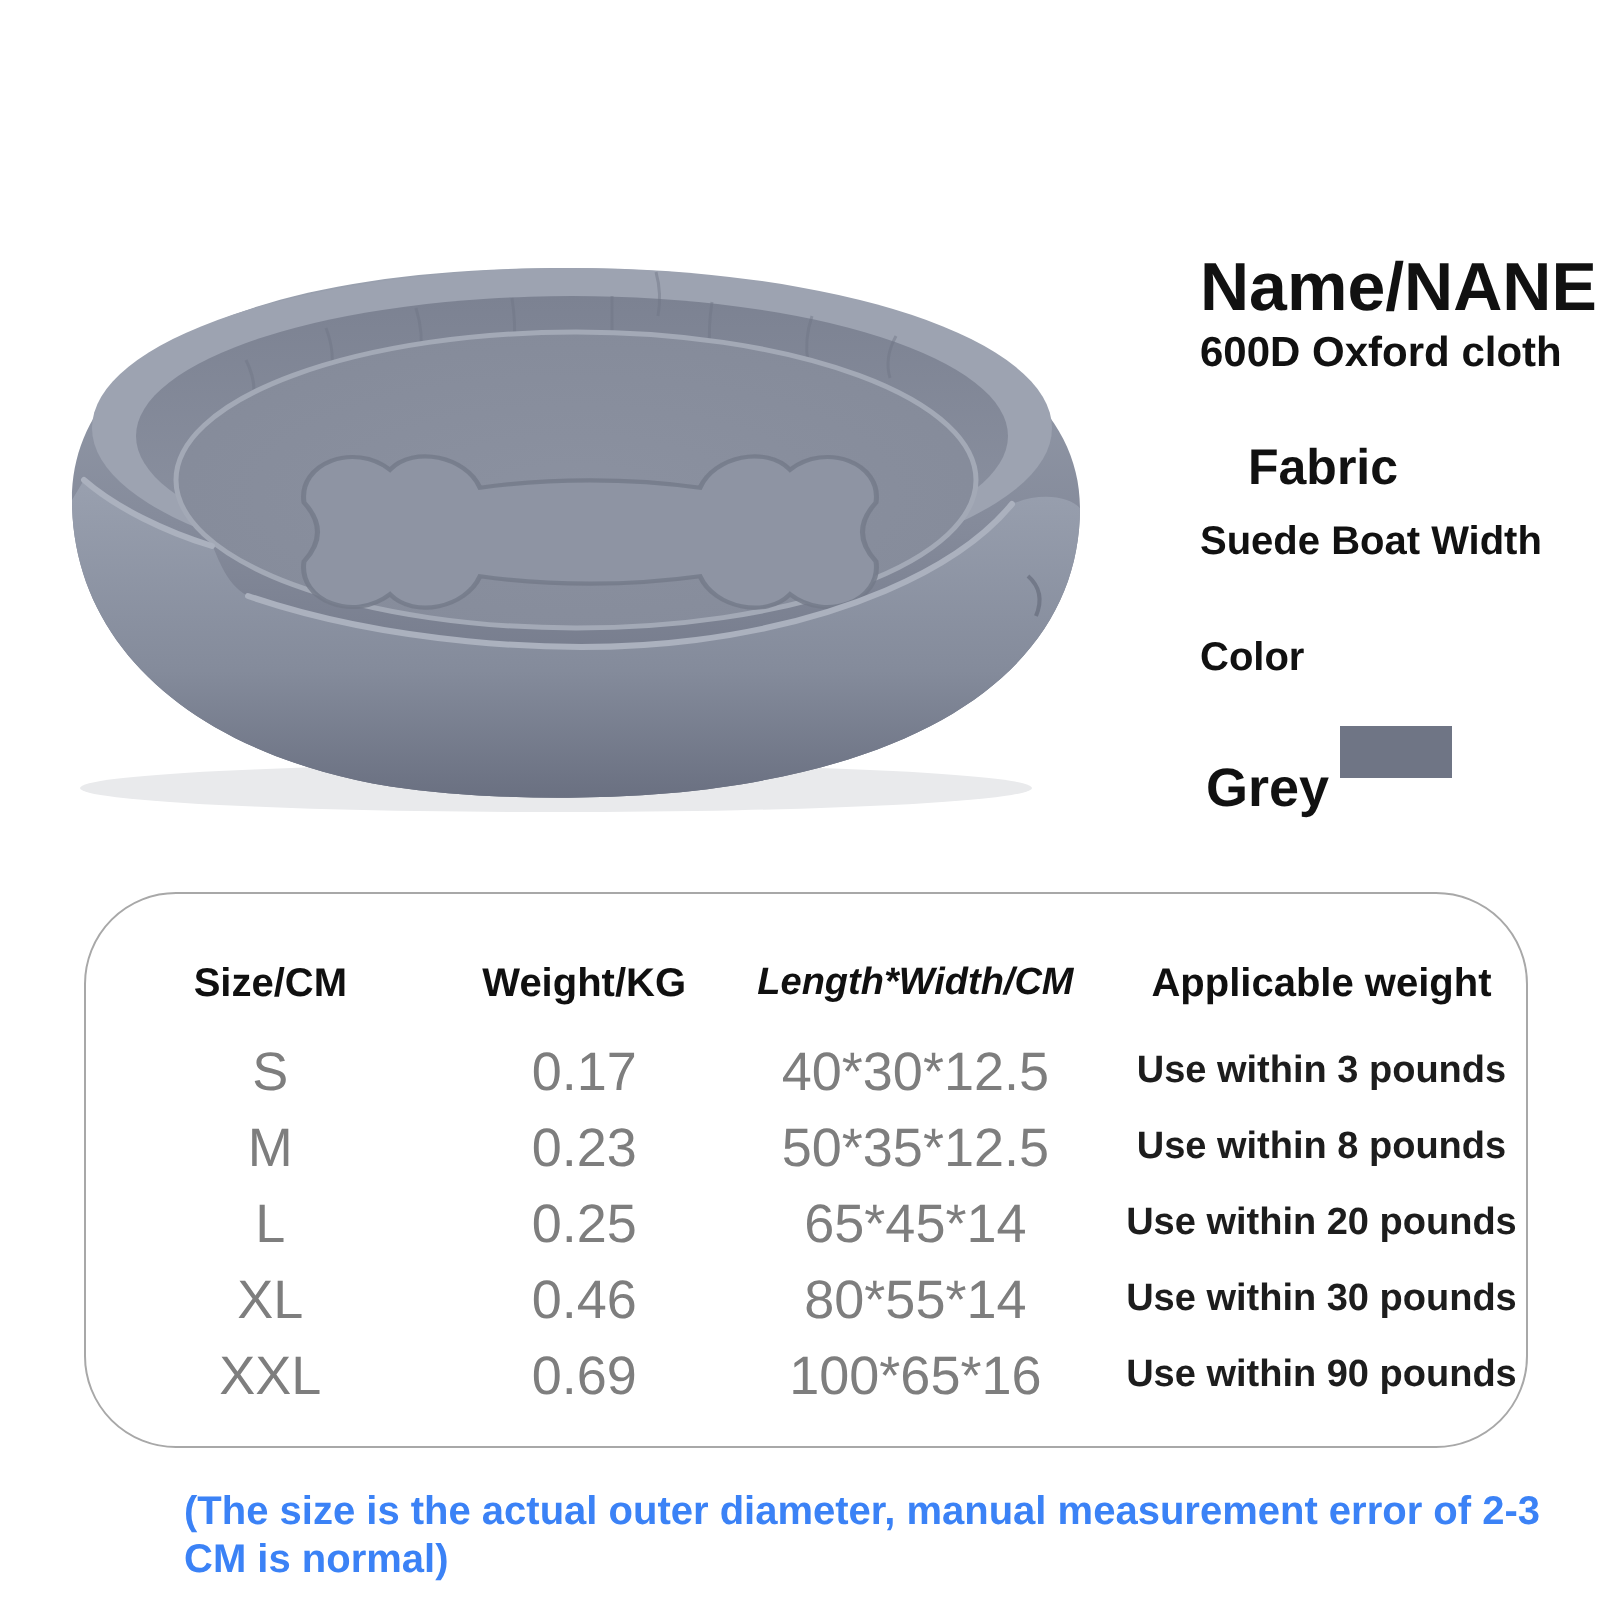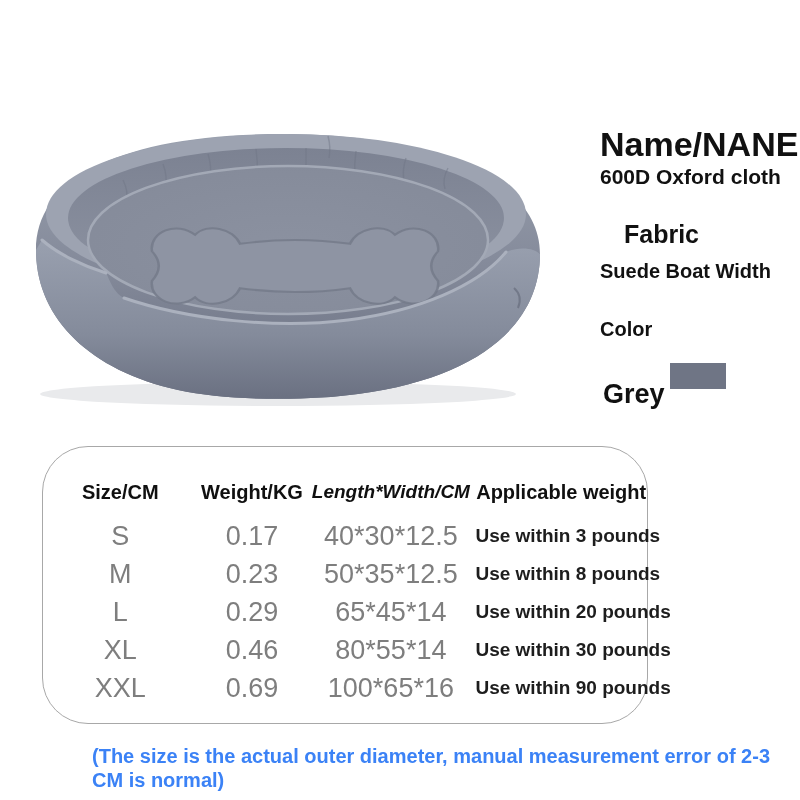"Size/CM" .size-table { width: 606px -> 722px }
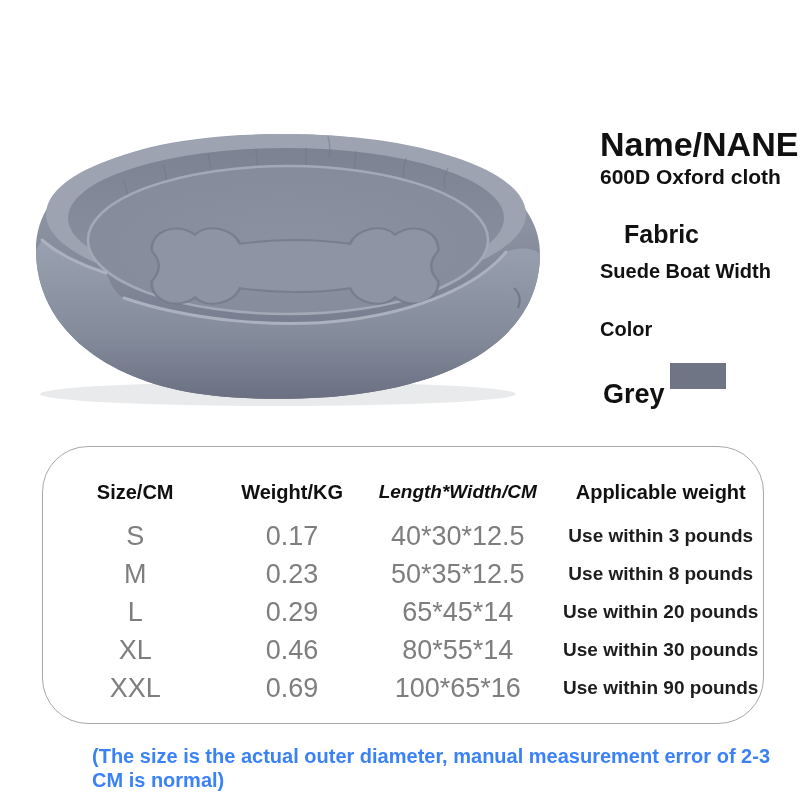"0.29" div.cell { text: 0.29 -> 0.25 }
